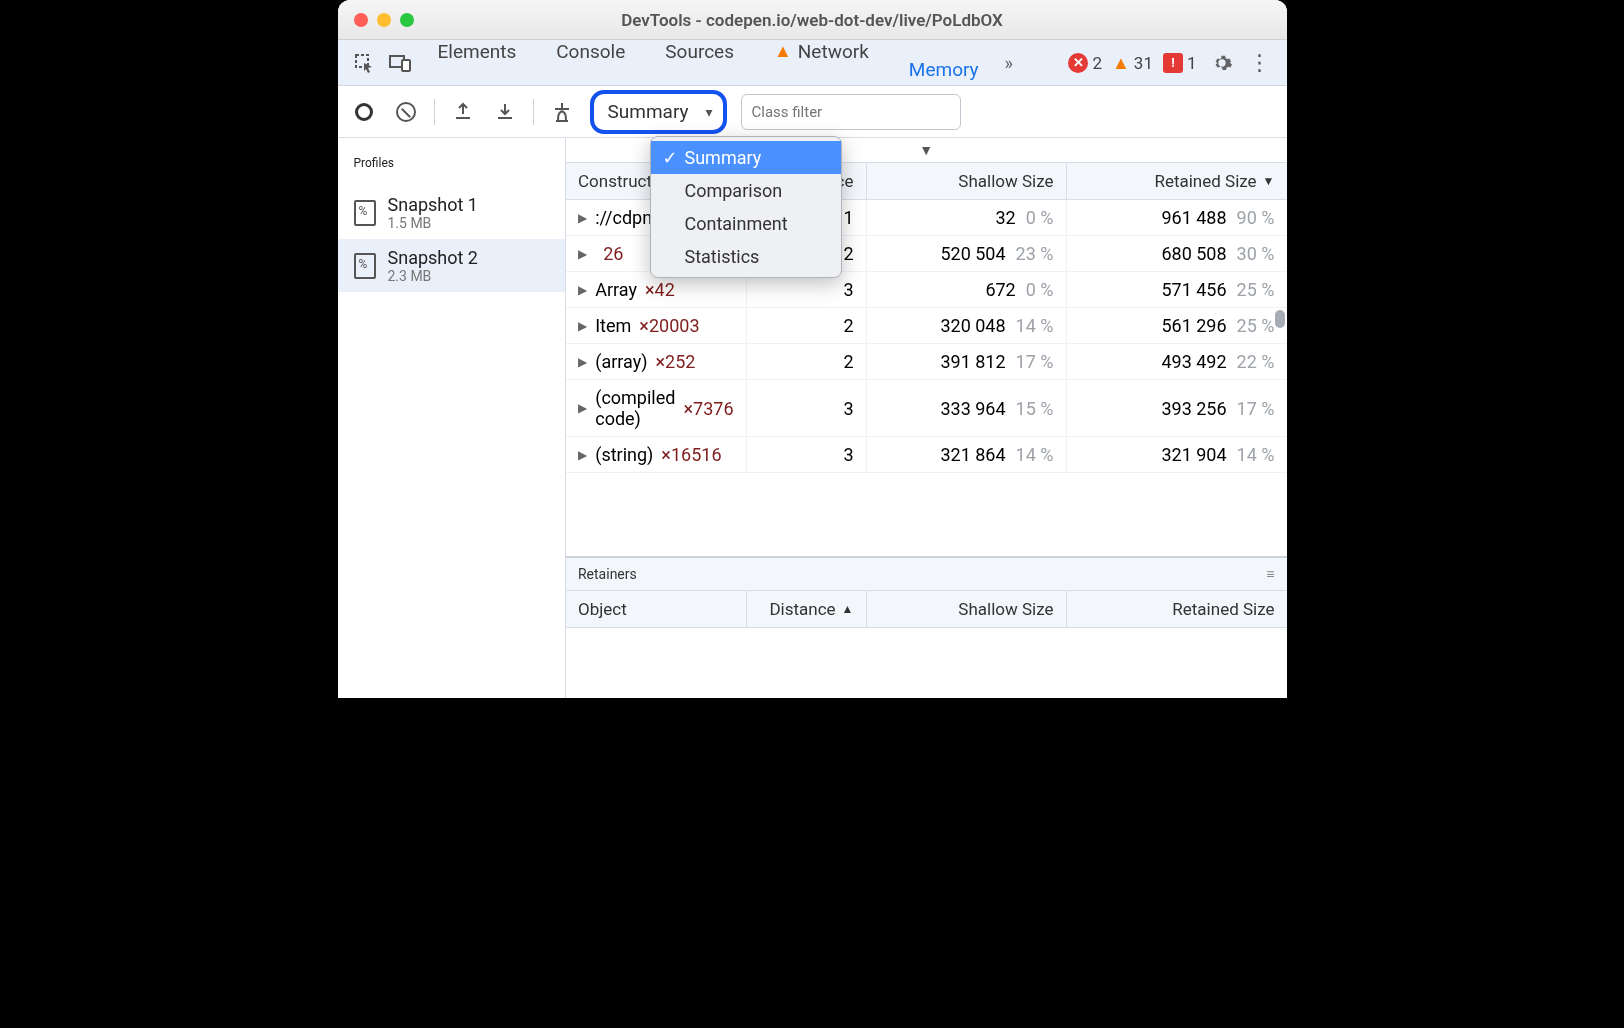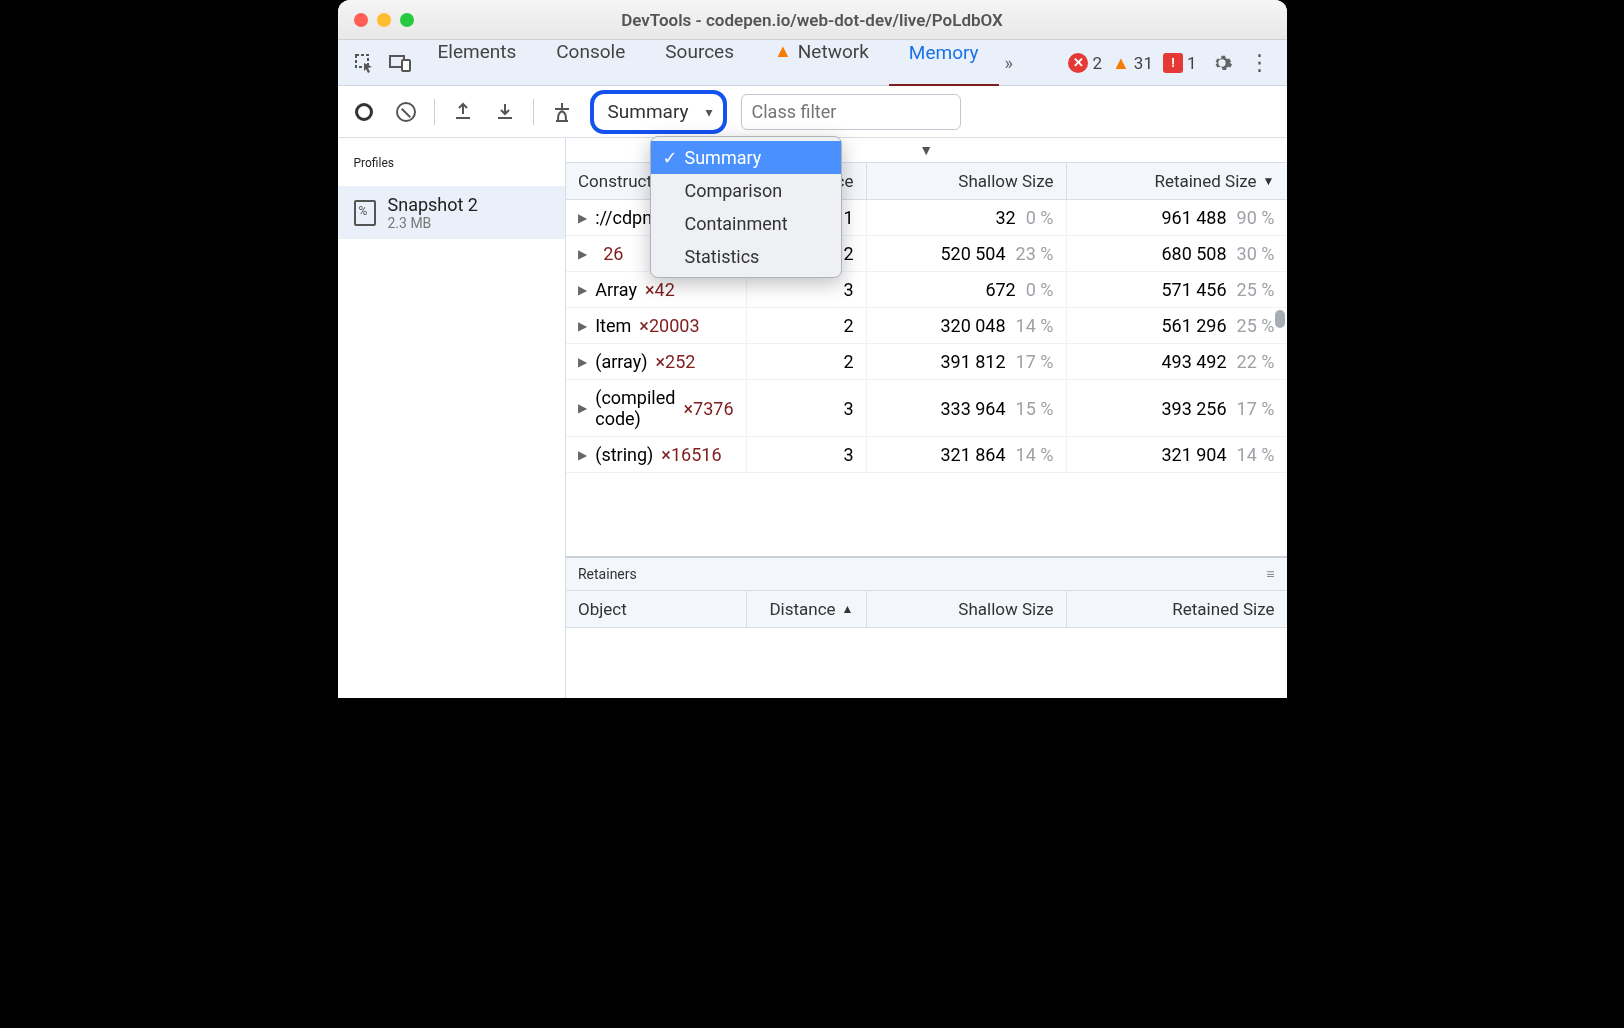"Memory" .tabs-bar .tab.active { border-bottom: 3px solid #7f1d1d -> 3px solid #0c4a6e; top: 1px -> 18px }
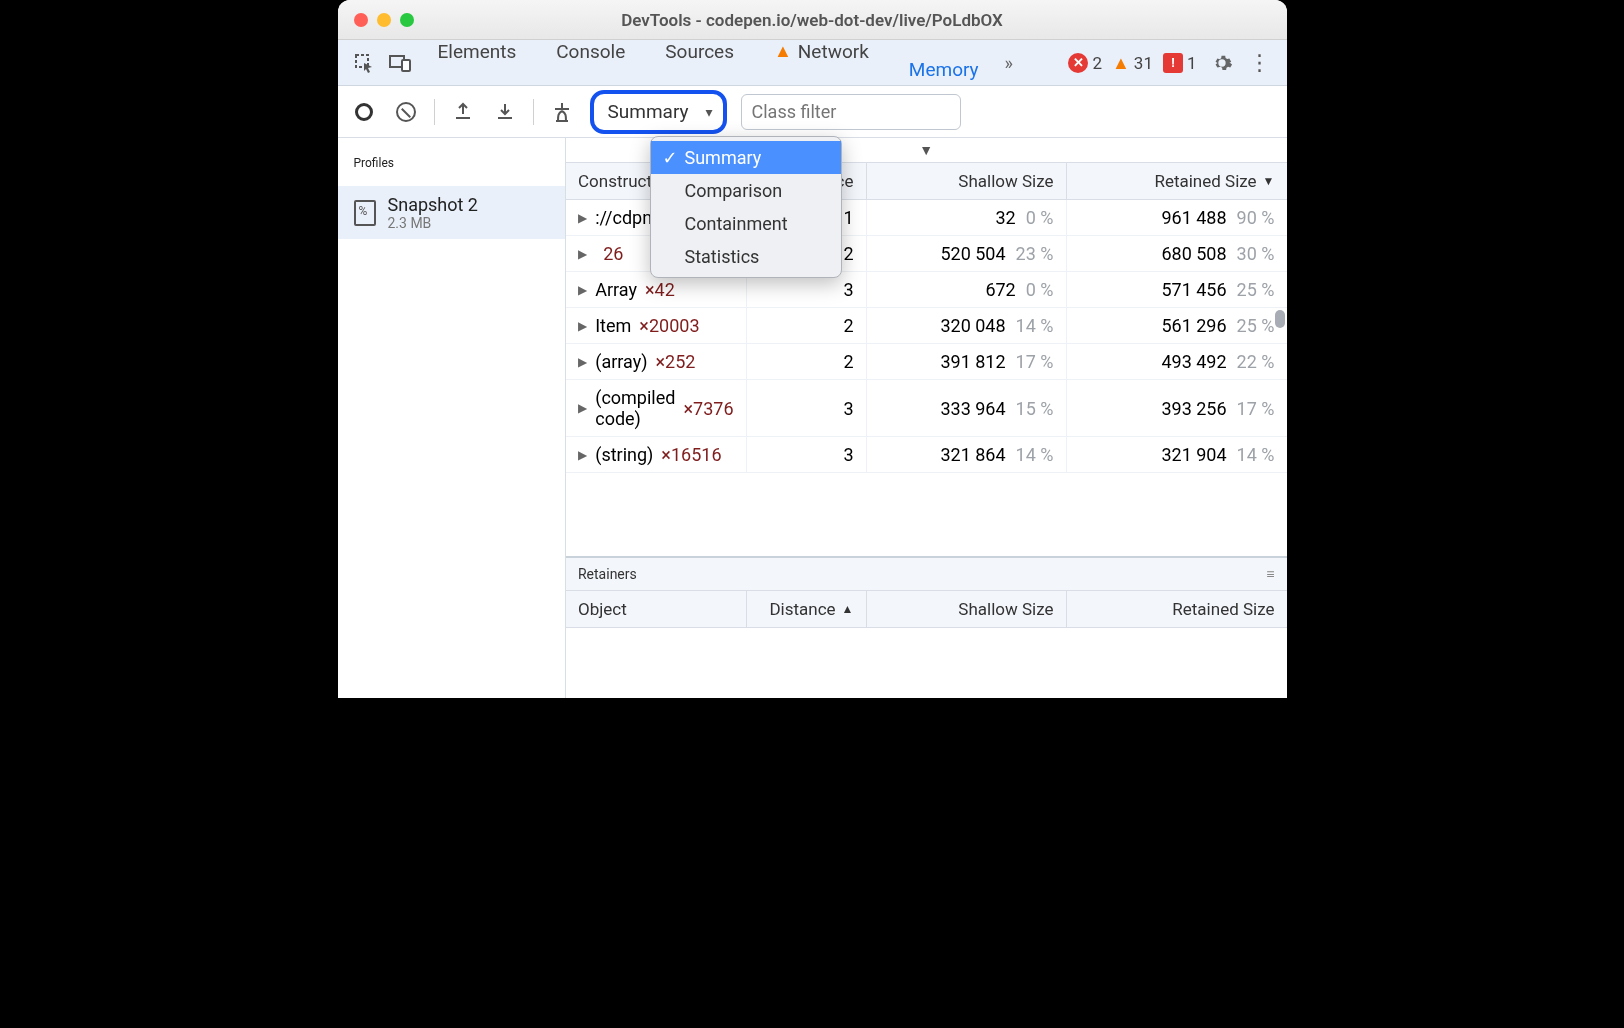"Class filter" .class-filter { font-size: 18px -> 15px }
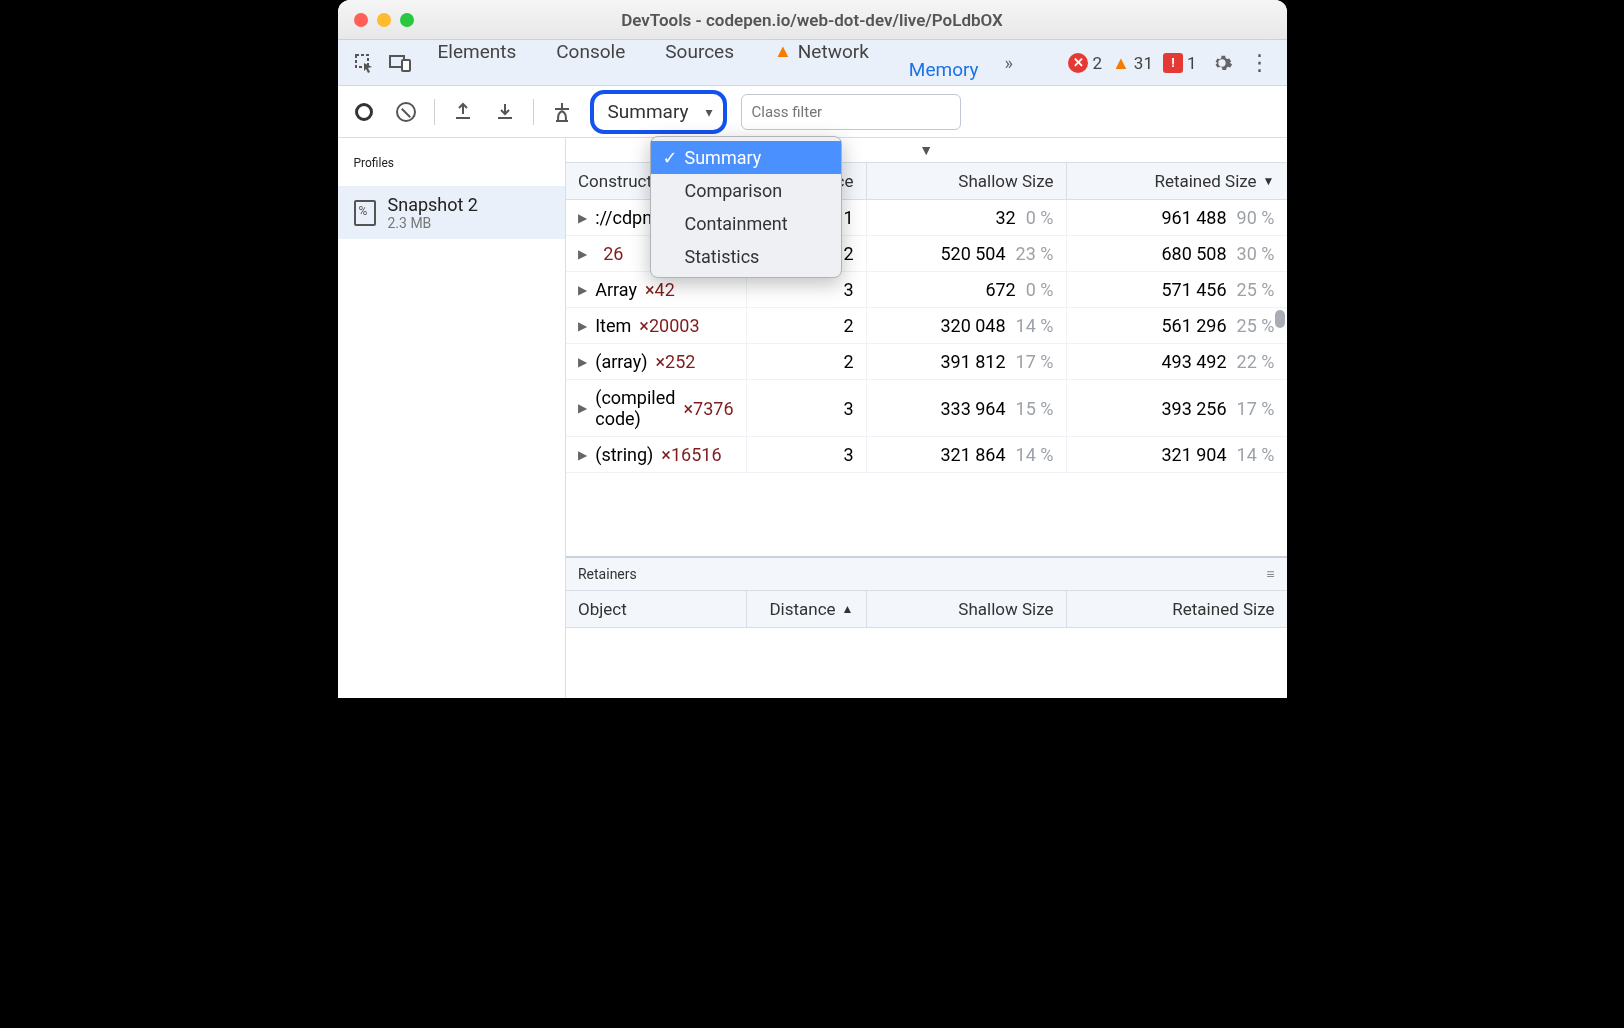"Snapshot 1" div.snap { html: none -> <div> <div></div> <div> <span>Snapshot 1</span> <span>1.5 MB</span> </div> </div> }
